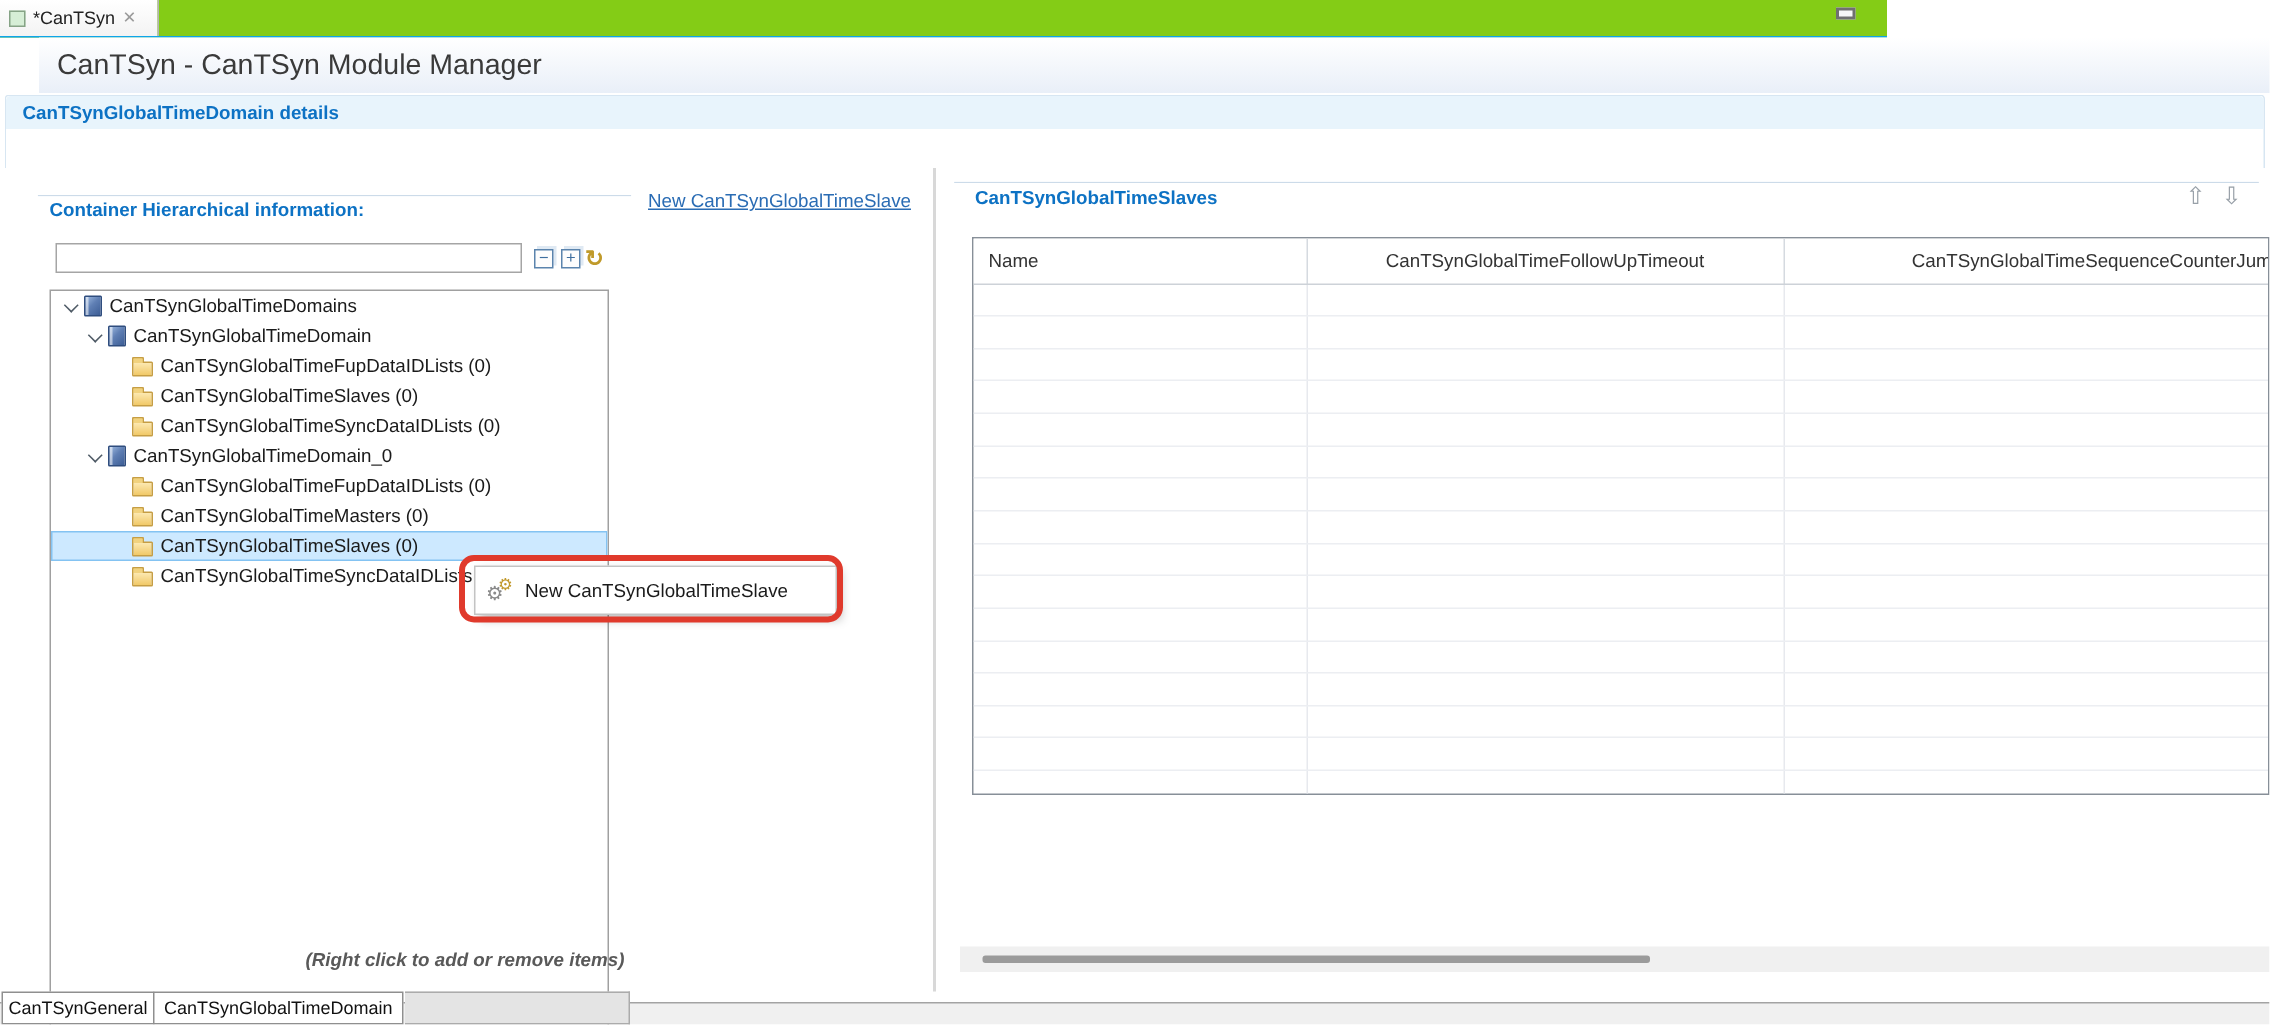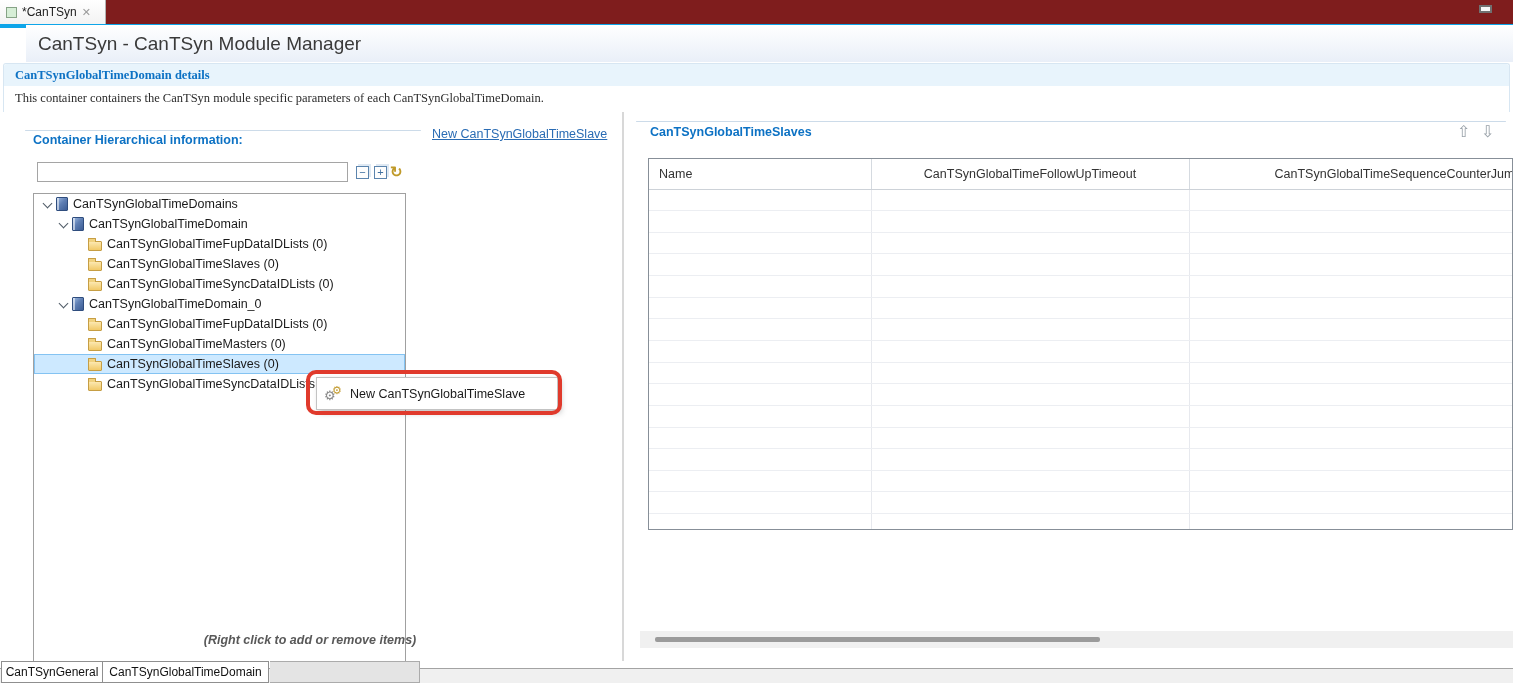"*CanTSyn" .tabbar { background: #7f1d1d -> #84cc16; border-bottom: 4px solid #0ea5e9 -> 1px solid #0ea5e9; width: 1513px -> 1258px }
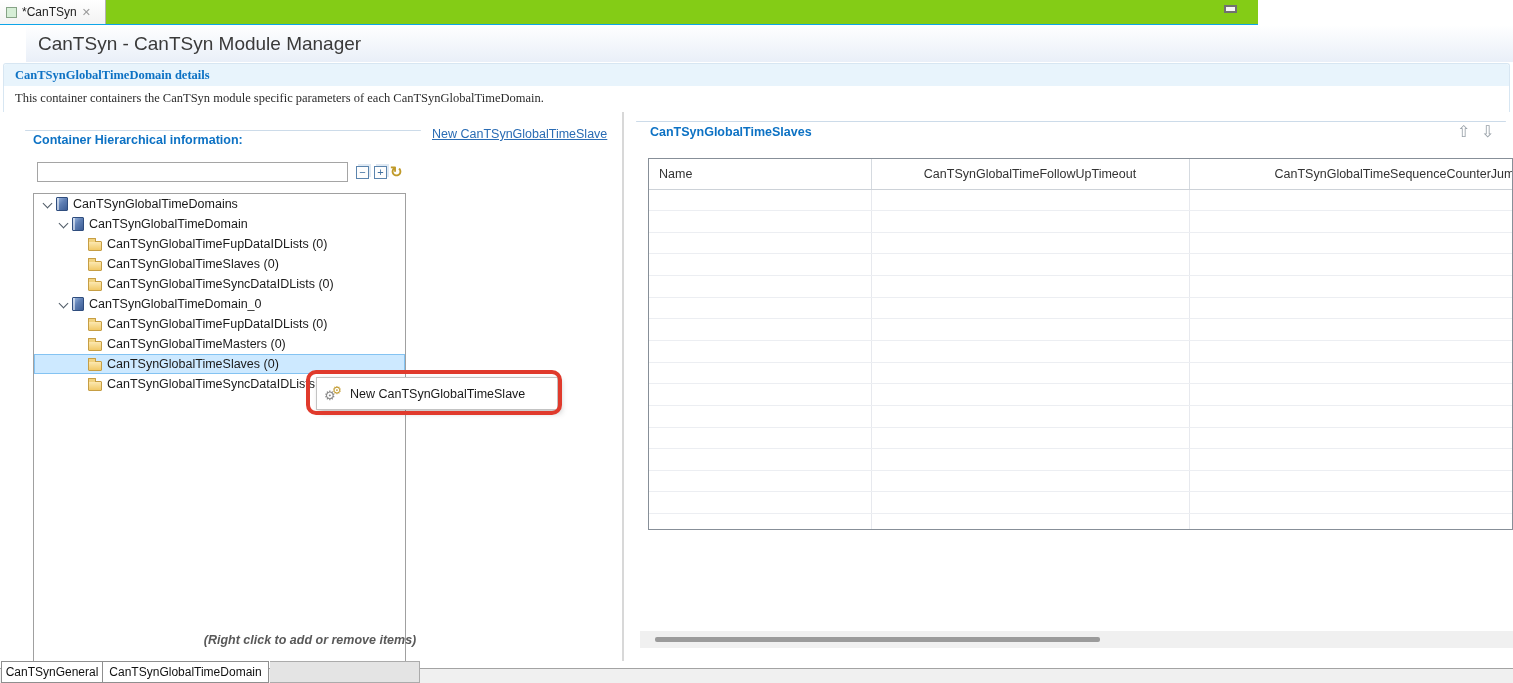"CanTSynGlobalTimeDomain details" .details-panel { font-family: Liberation Serif, serif -> none }
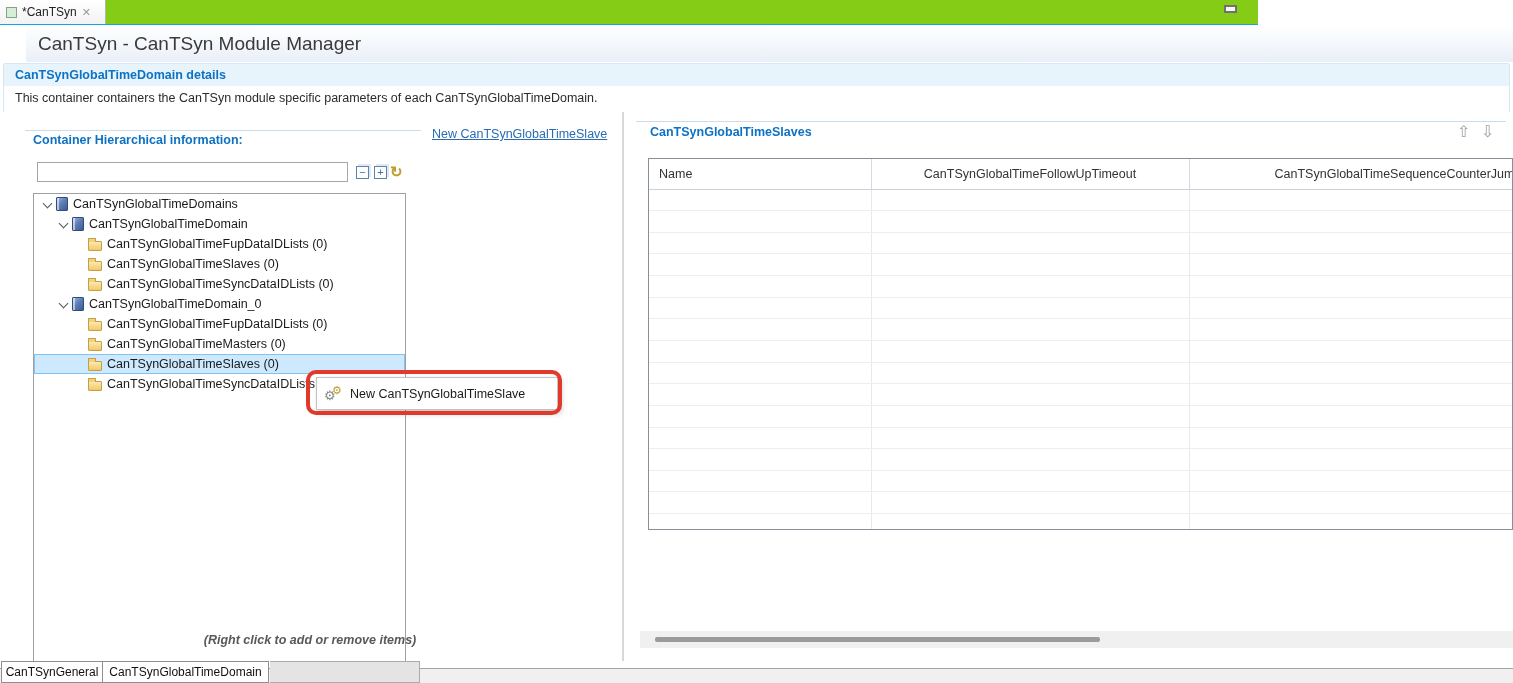"This container containers the CanTSyn" div.abs { html: <div>This container containers the CanTSyn module specific parameters of each CanTSynGlobalTimeDomain.</div> -> none }
